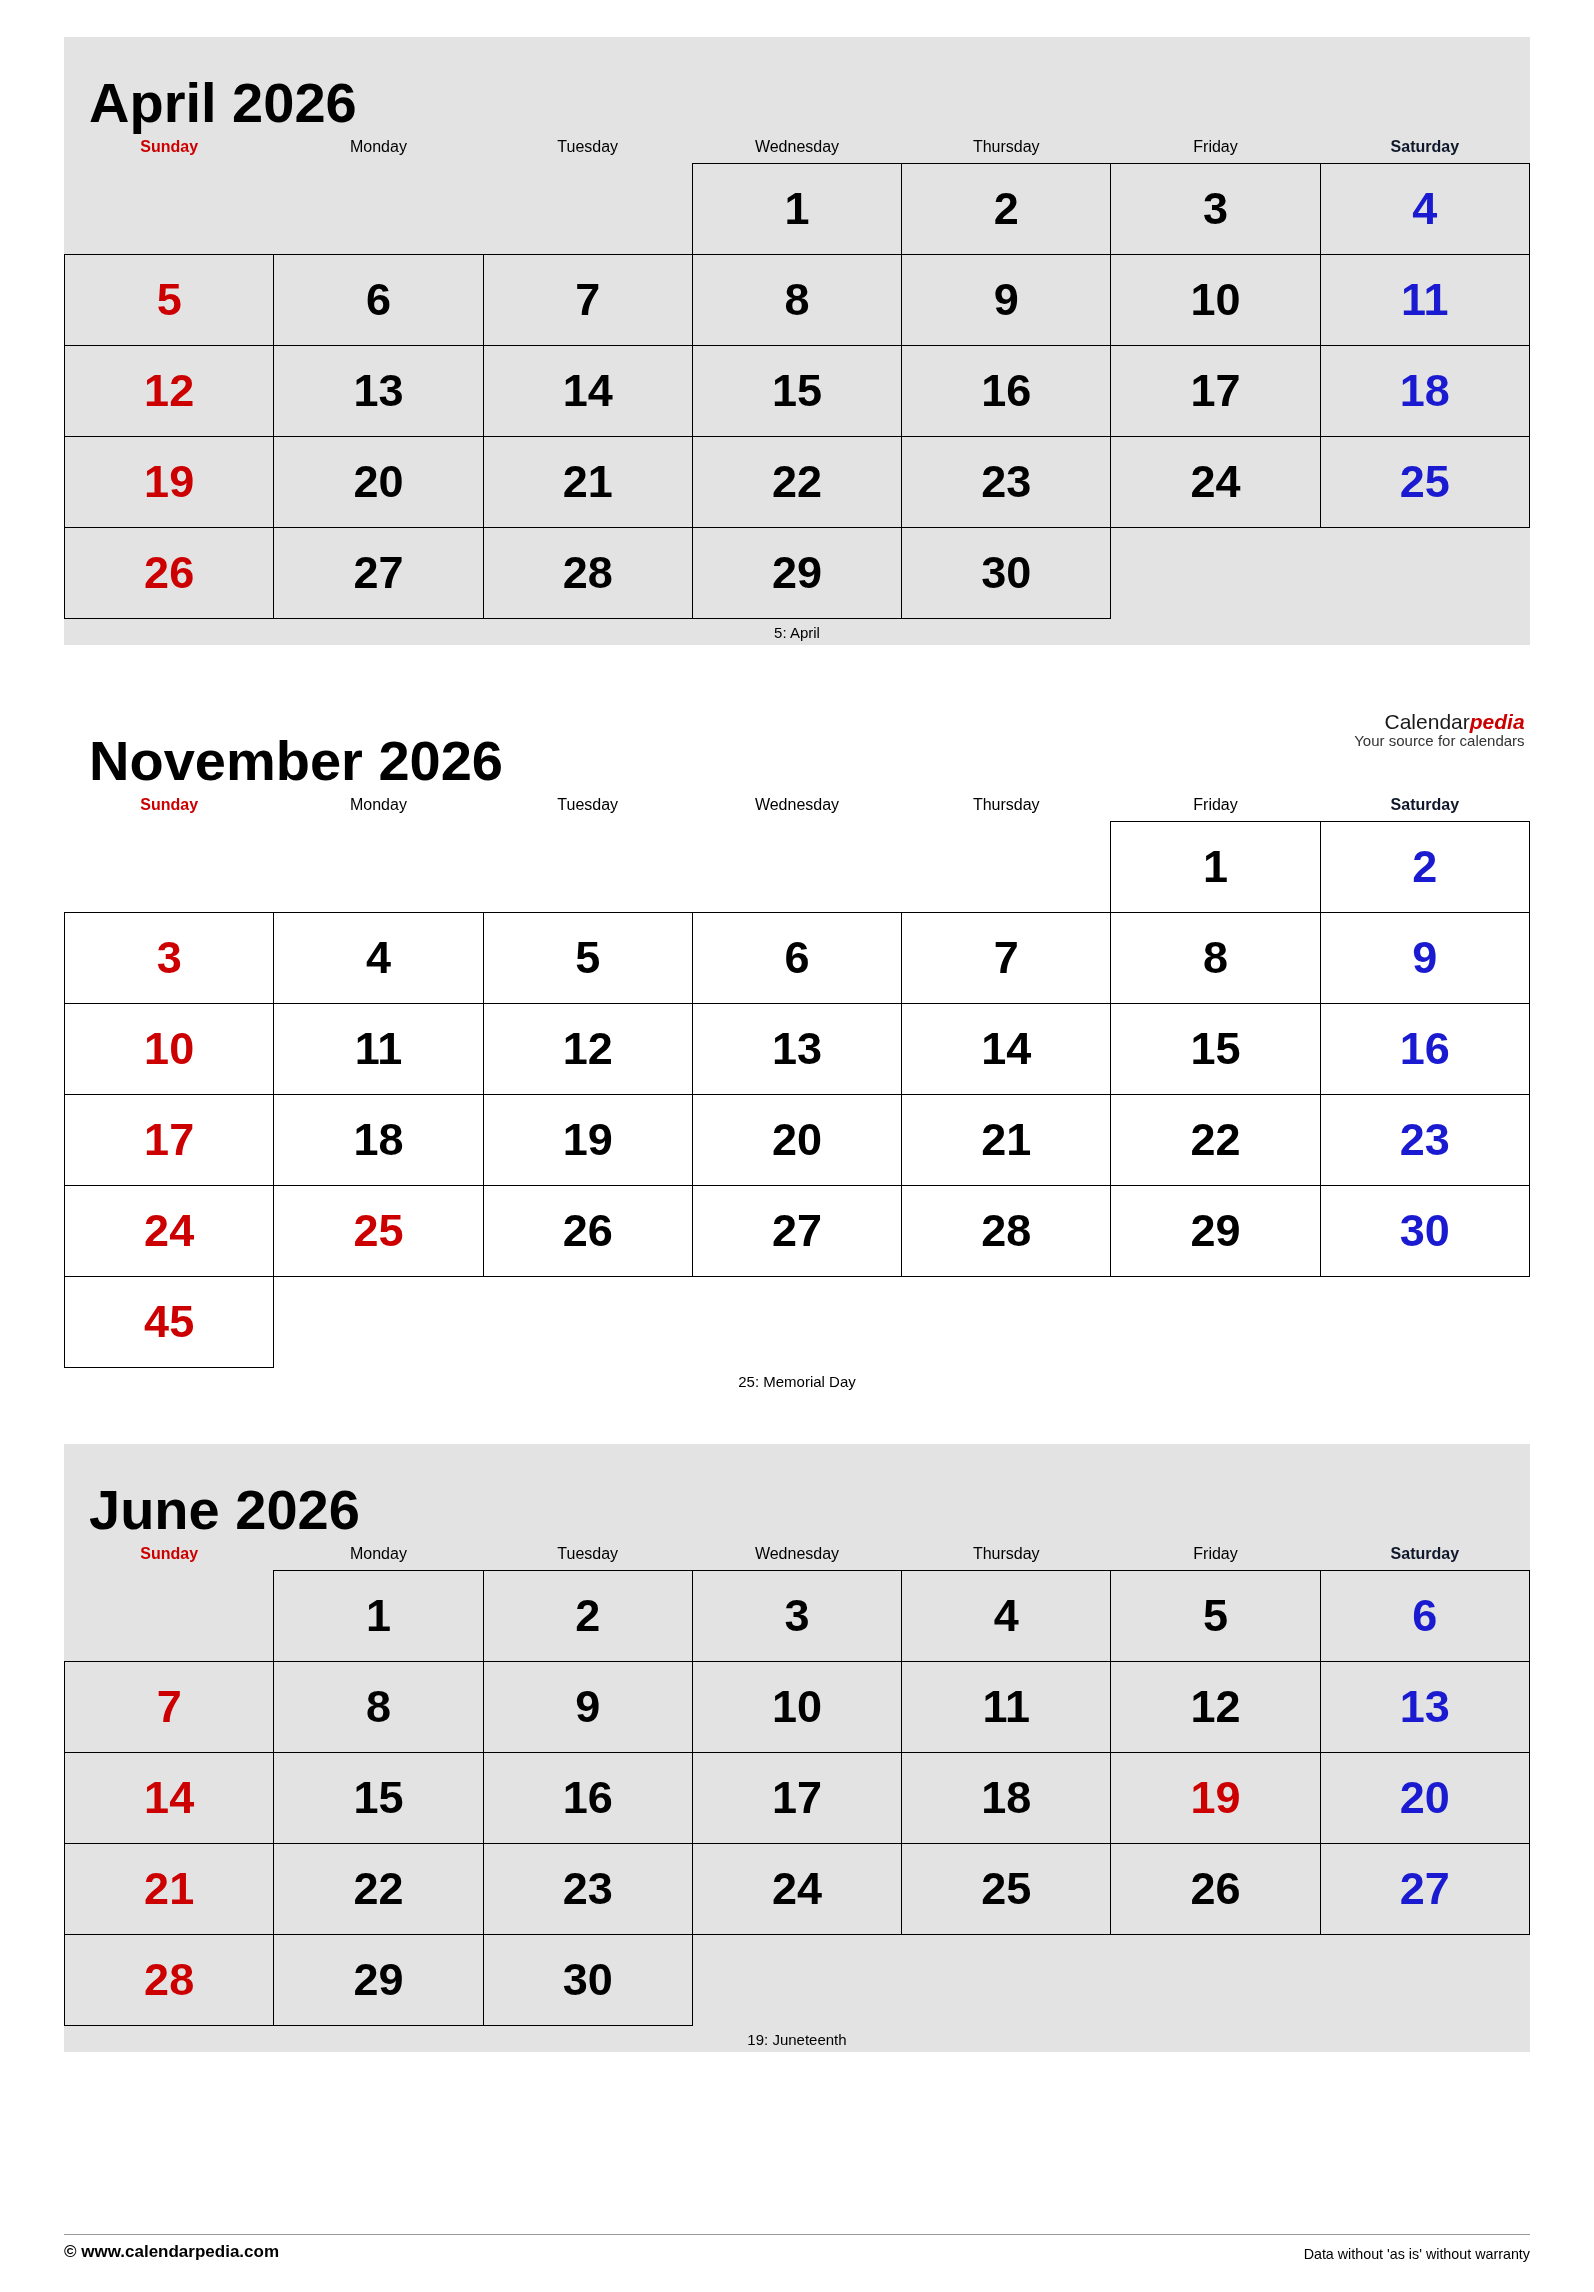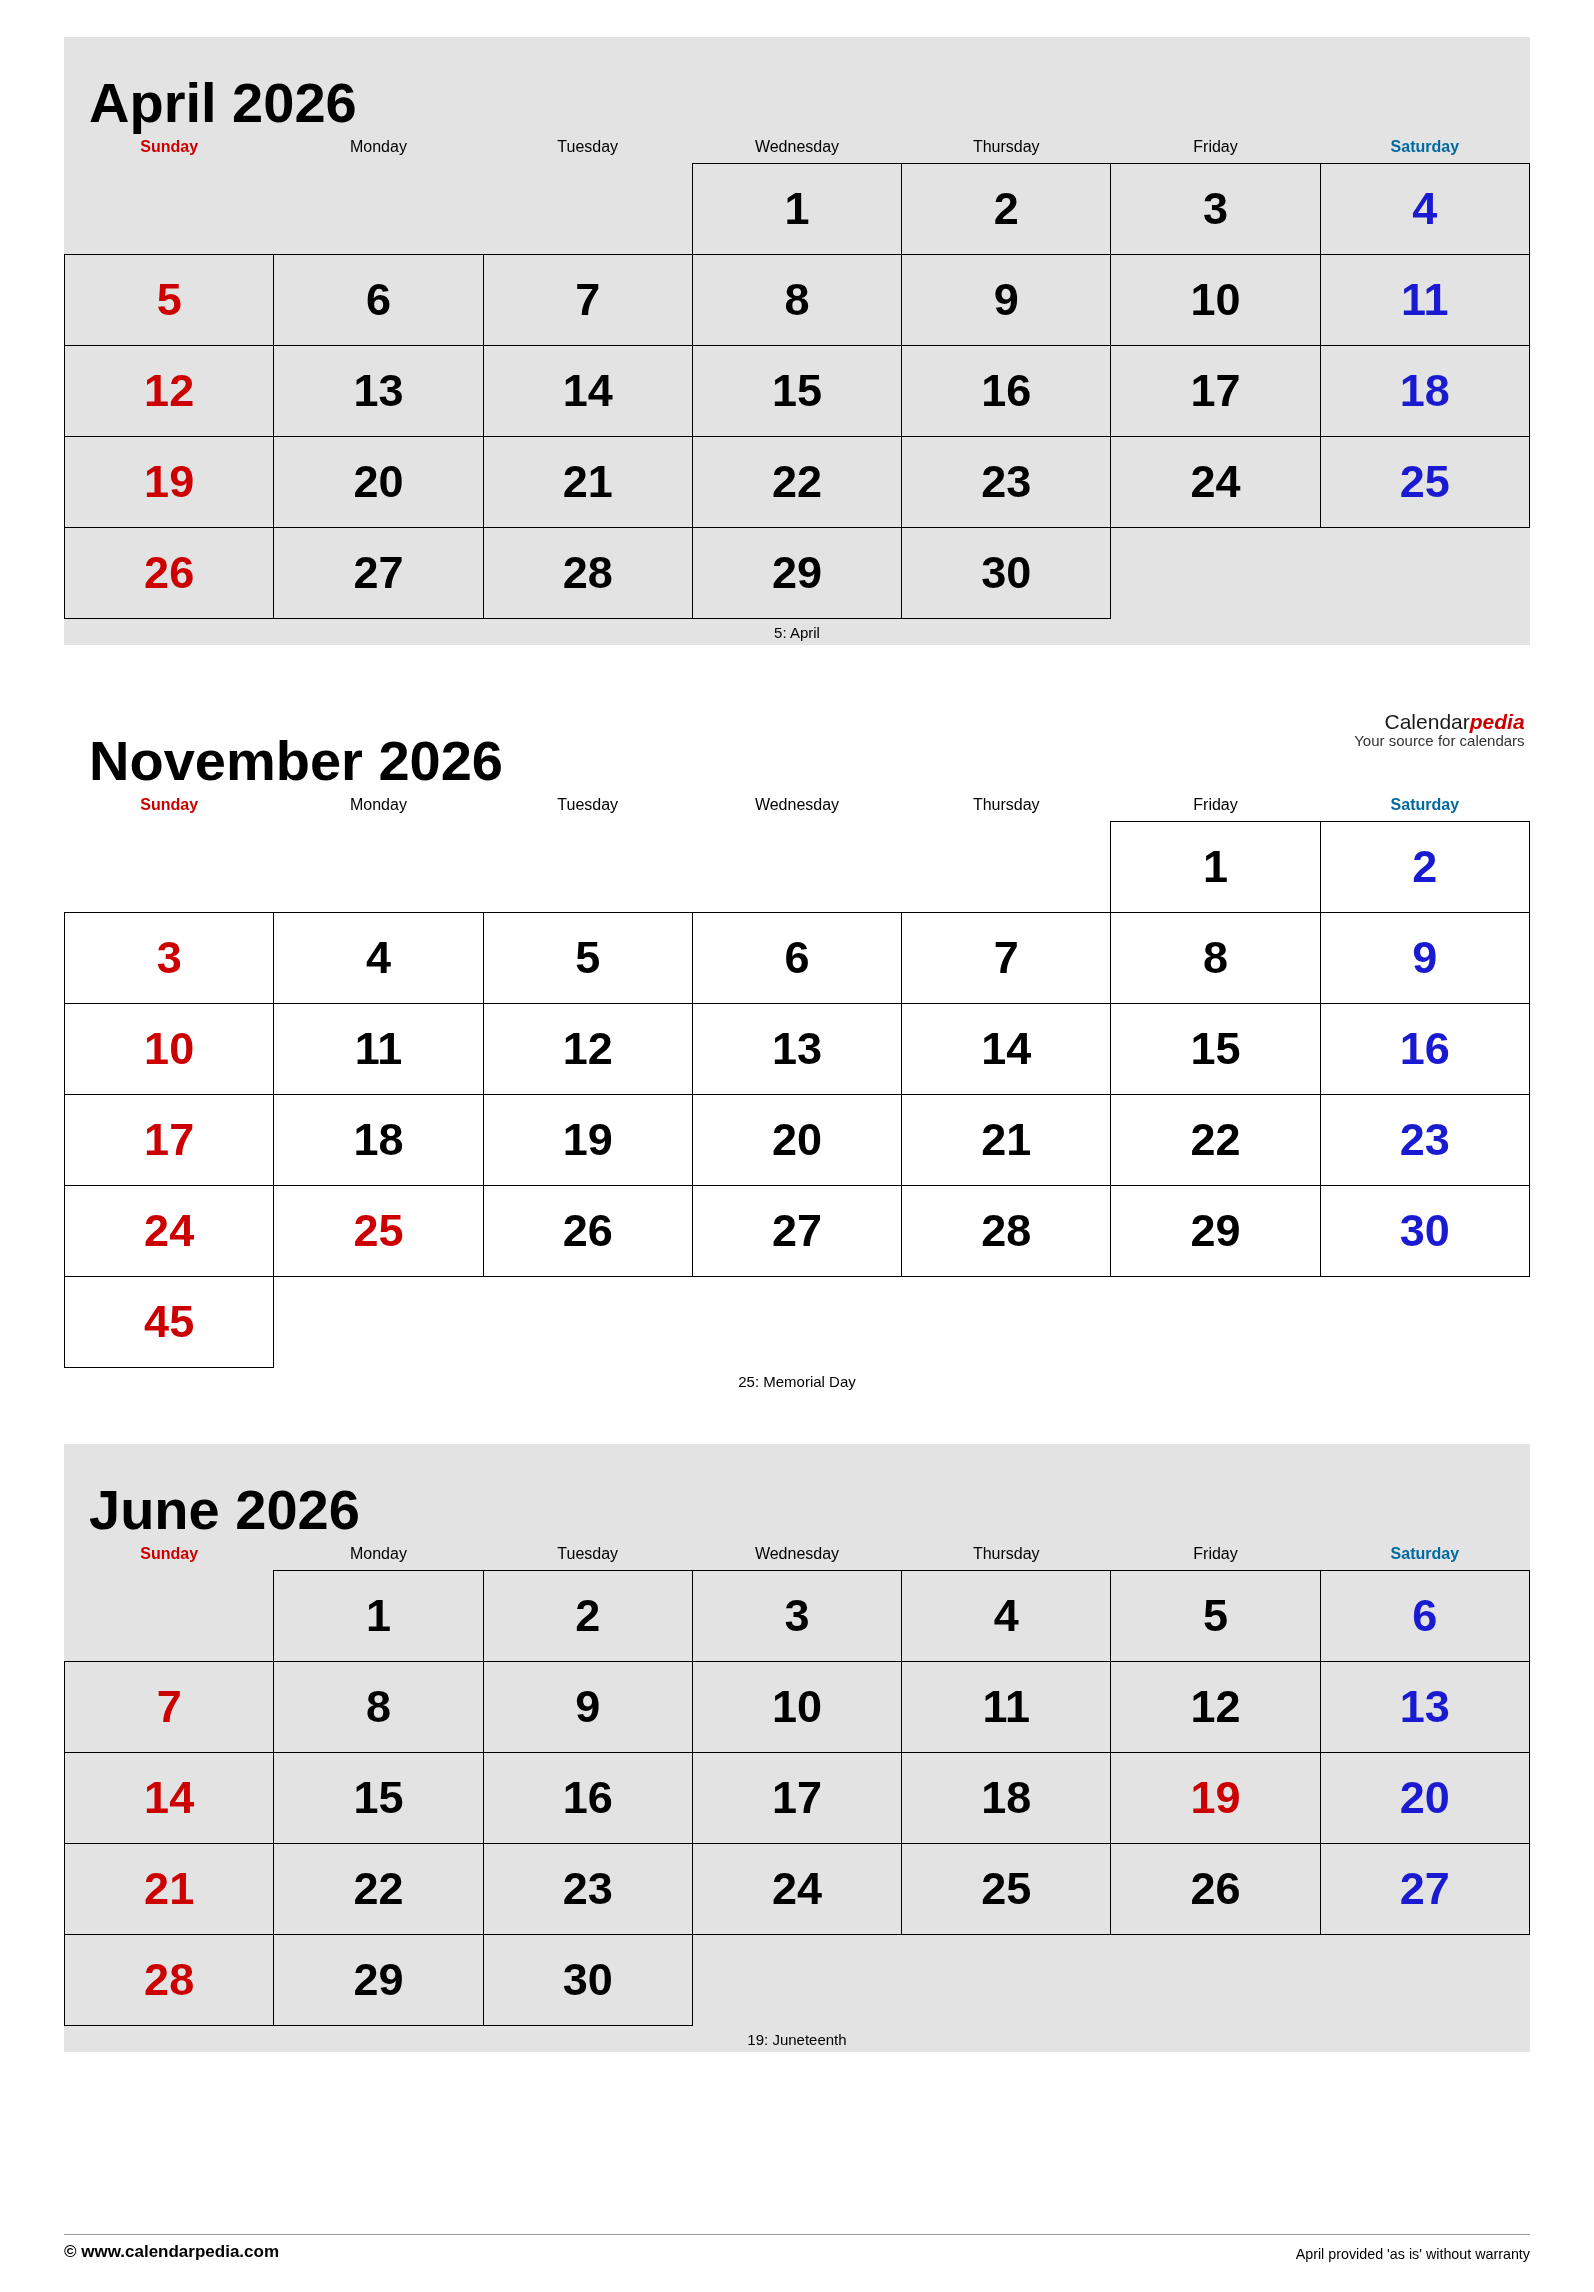"Saturday" table.cal th.sat { color: #0369a1 -> #0f172a }
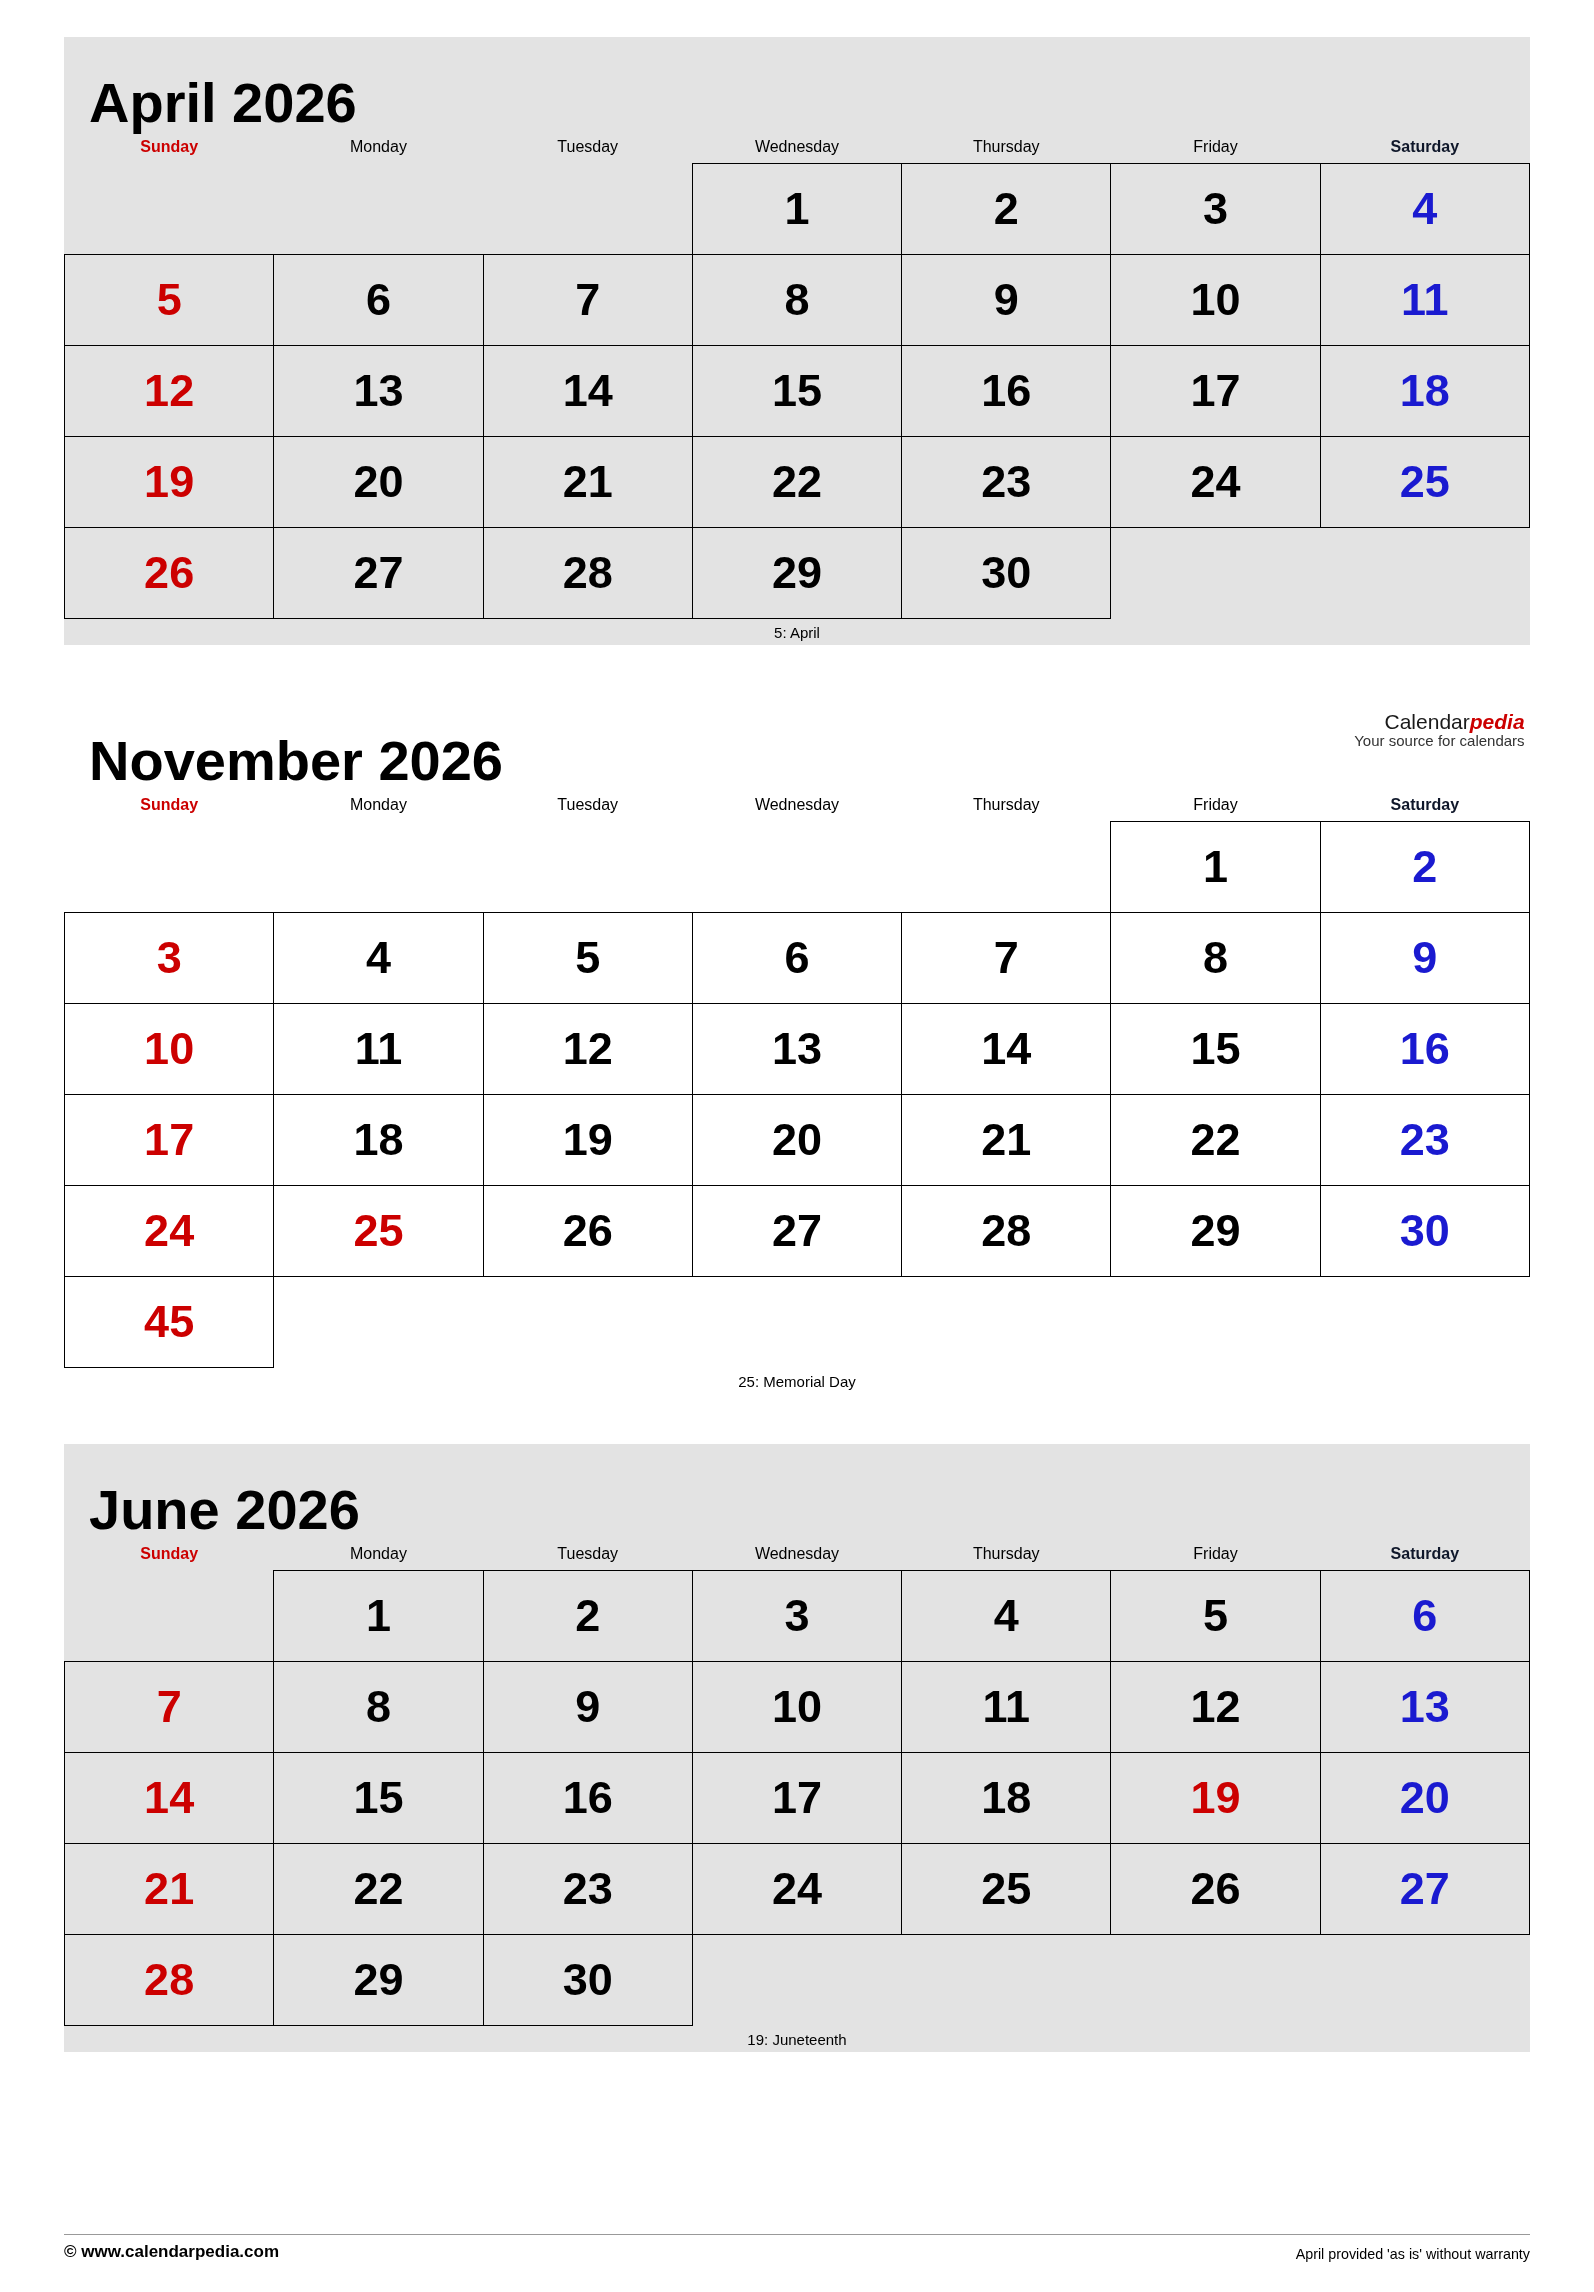"April provided 'as is' without" div.footer-right { text: April provided -> Data without }
